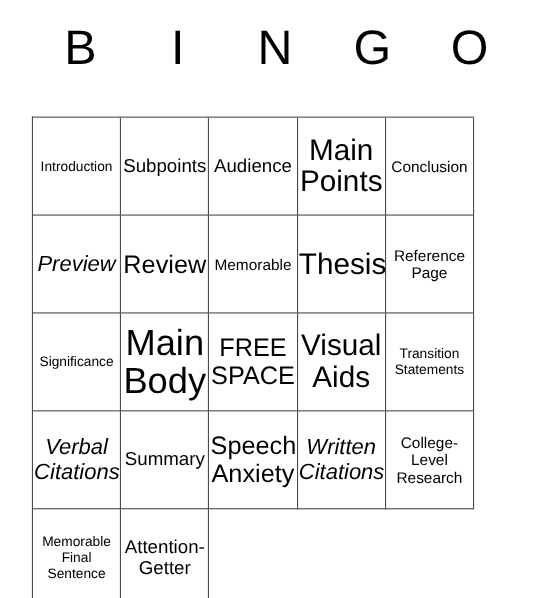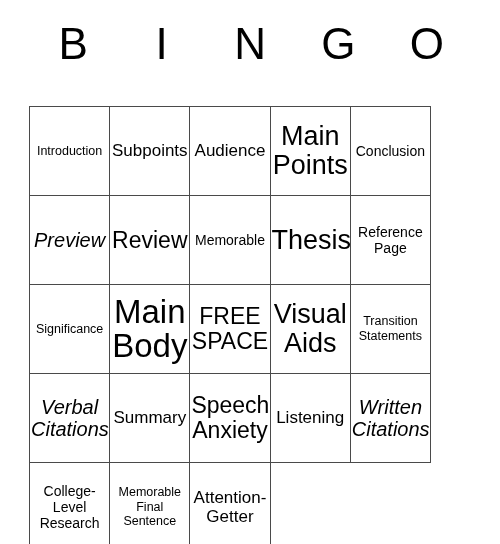"Listening" div.cell { html: <div> <span>Listening</span> </div> -> none }
